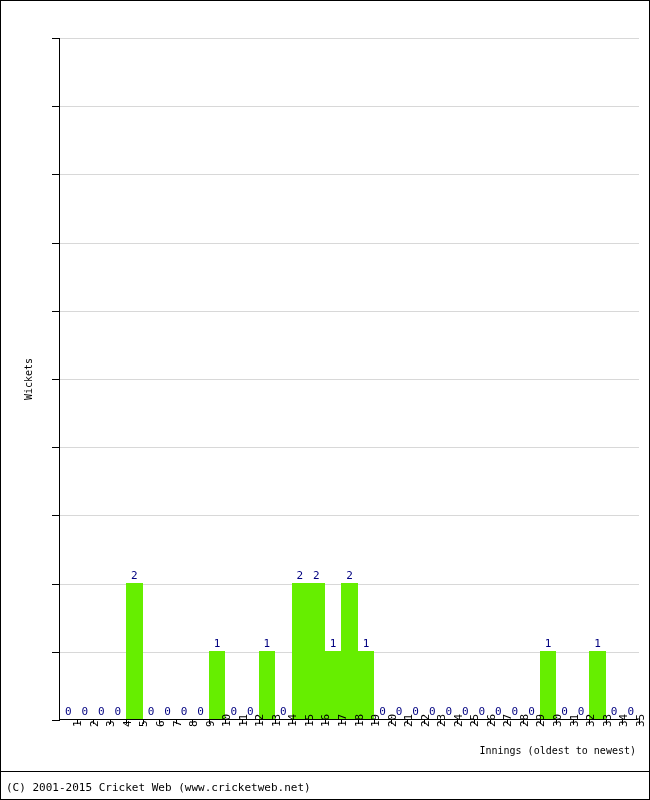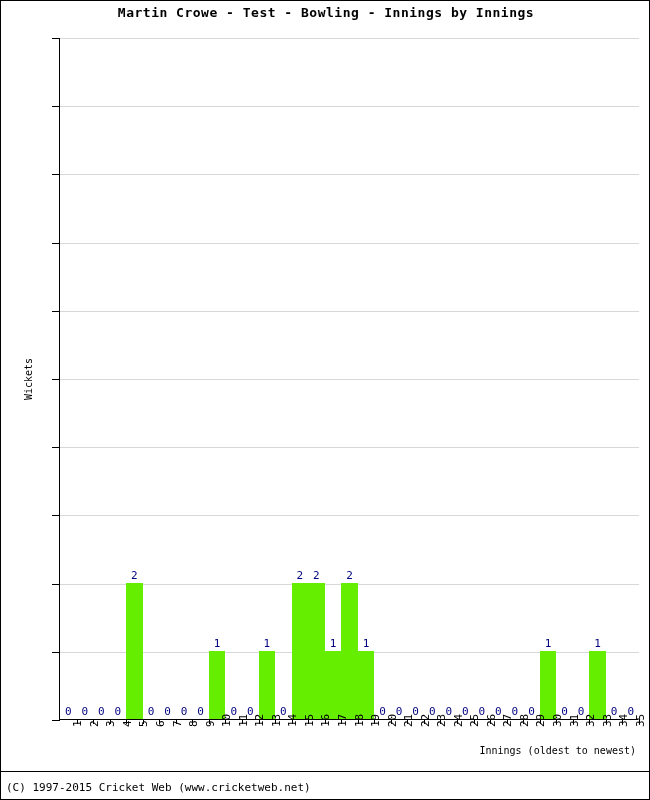"Martin Crowe - Test -" div { html: <div>Martin Crowe - Test - Bowling - Innings by Innings</div> -> none }
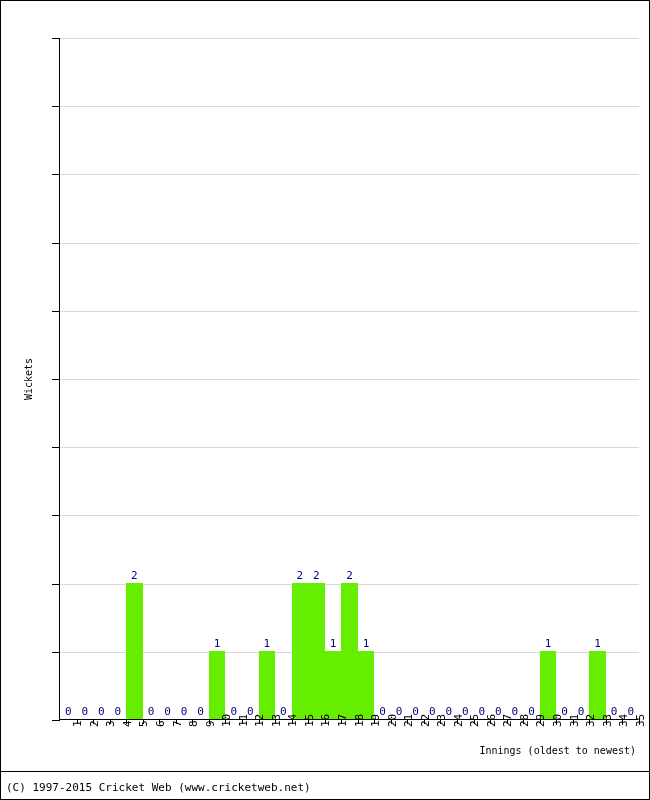"(C) 1997-2015 Cricket Web" div { text: 1997-2015 -> 2001-2015 }
